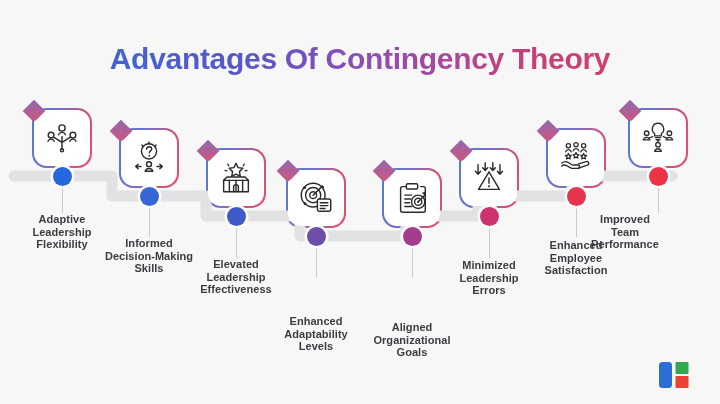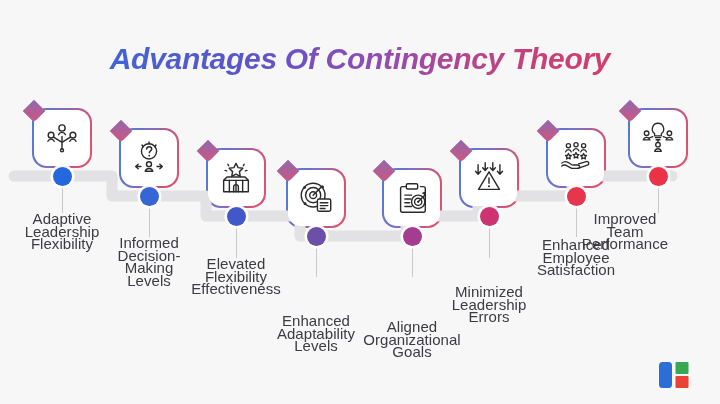"Advantages Of Contingency Theory" .title { font-style: italic -> none }
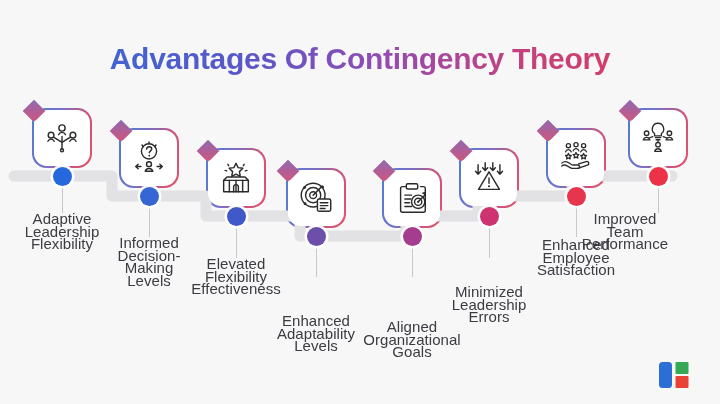"Adaptive" .label { font-size: 15px -> 11px; font-weight: normal -> bold }
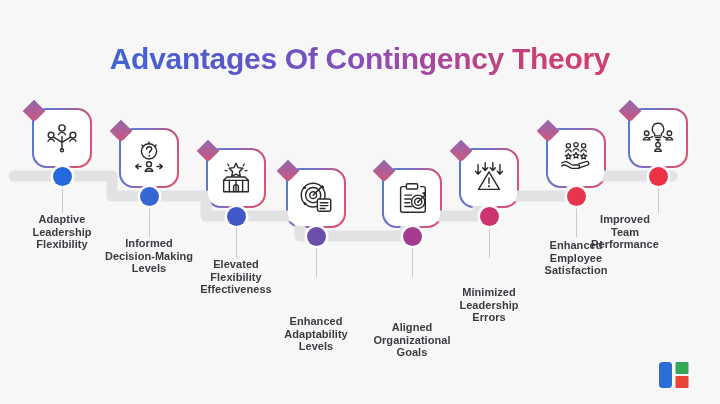"Informed" div.label { text: Levels -> Skills }
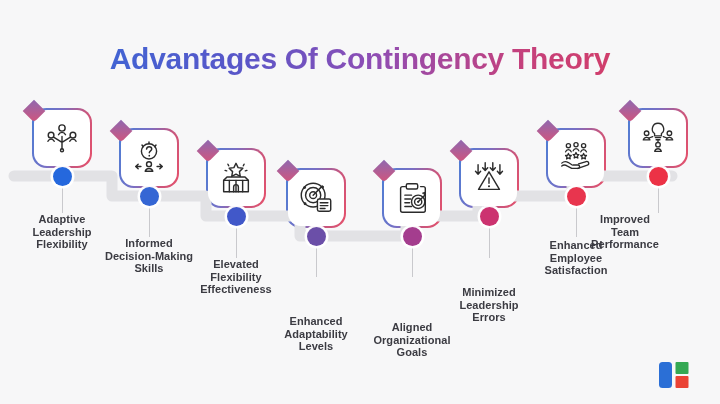"Elevated" div.label { text: Flexibility -> Leadership }
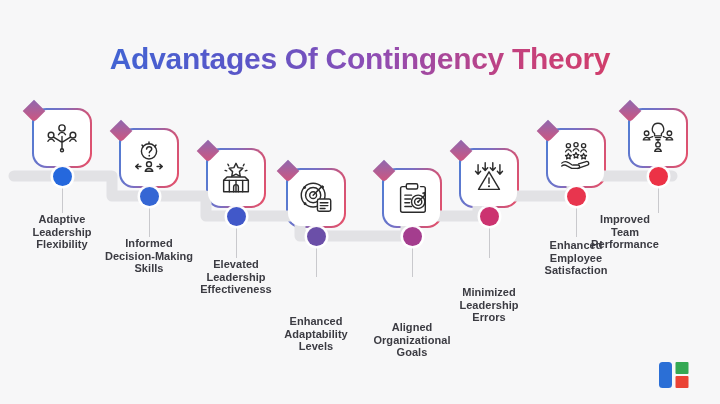"Minimized" div.label { margin-top: 27px -> none }
